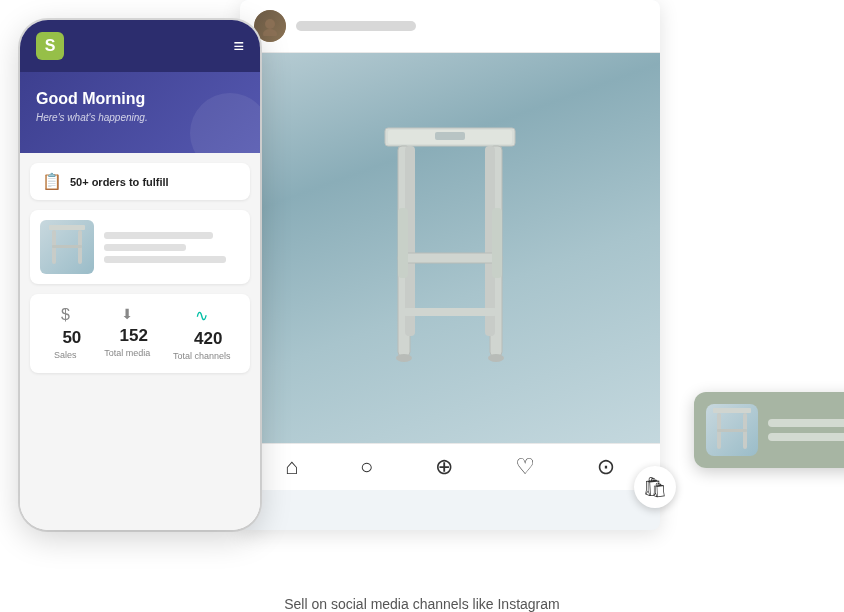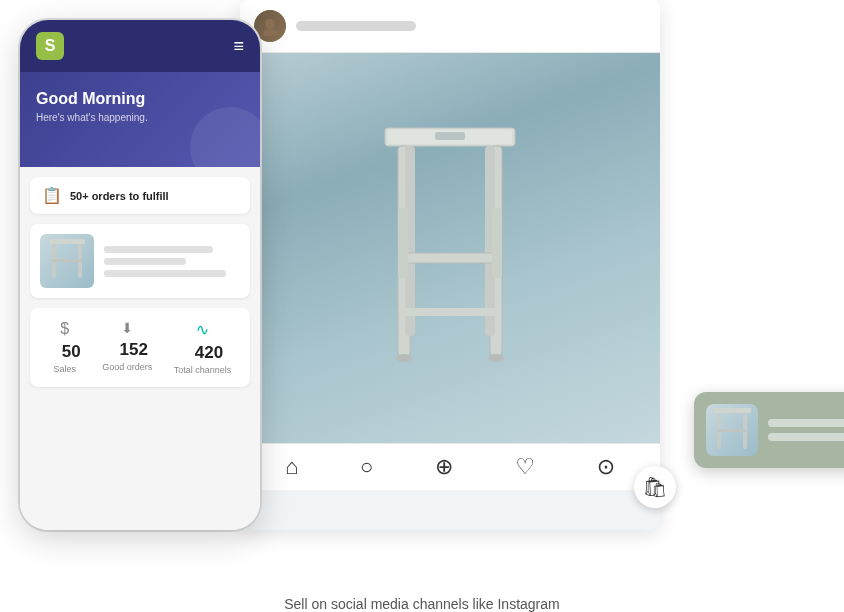"Good Morning" .greeting-banner { padding: 18px 16px 44px -> 18px 16px 30px }
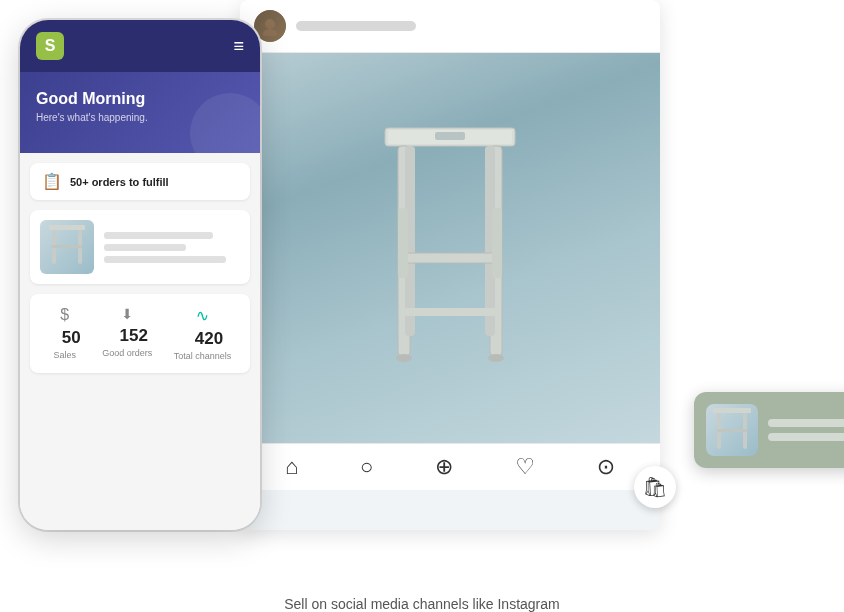"Here's what's happening." .greeting-sub { font-style: none -> italic }
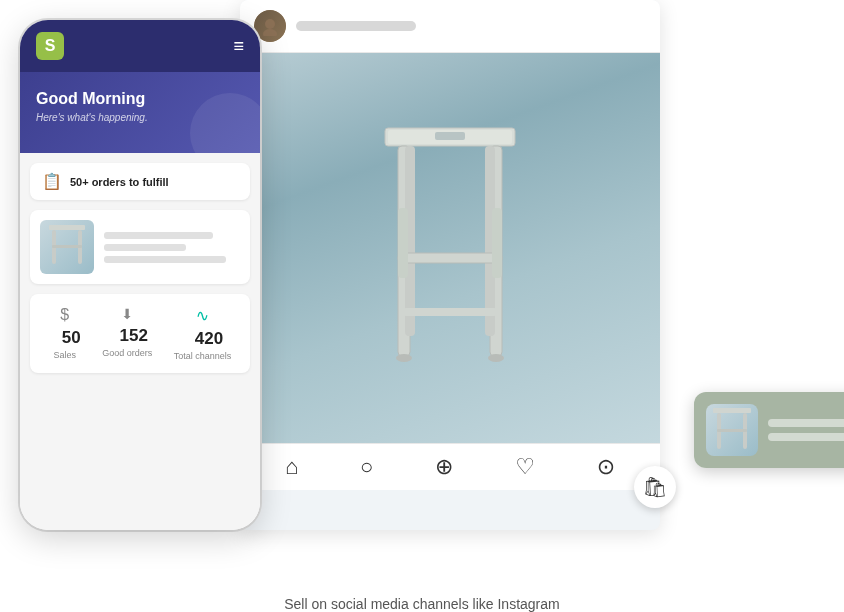"Good orders" span.stat-label { text: Good orders -> Total media }
